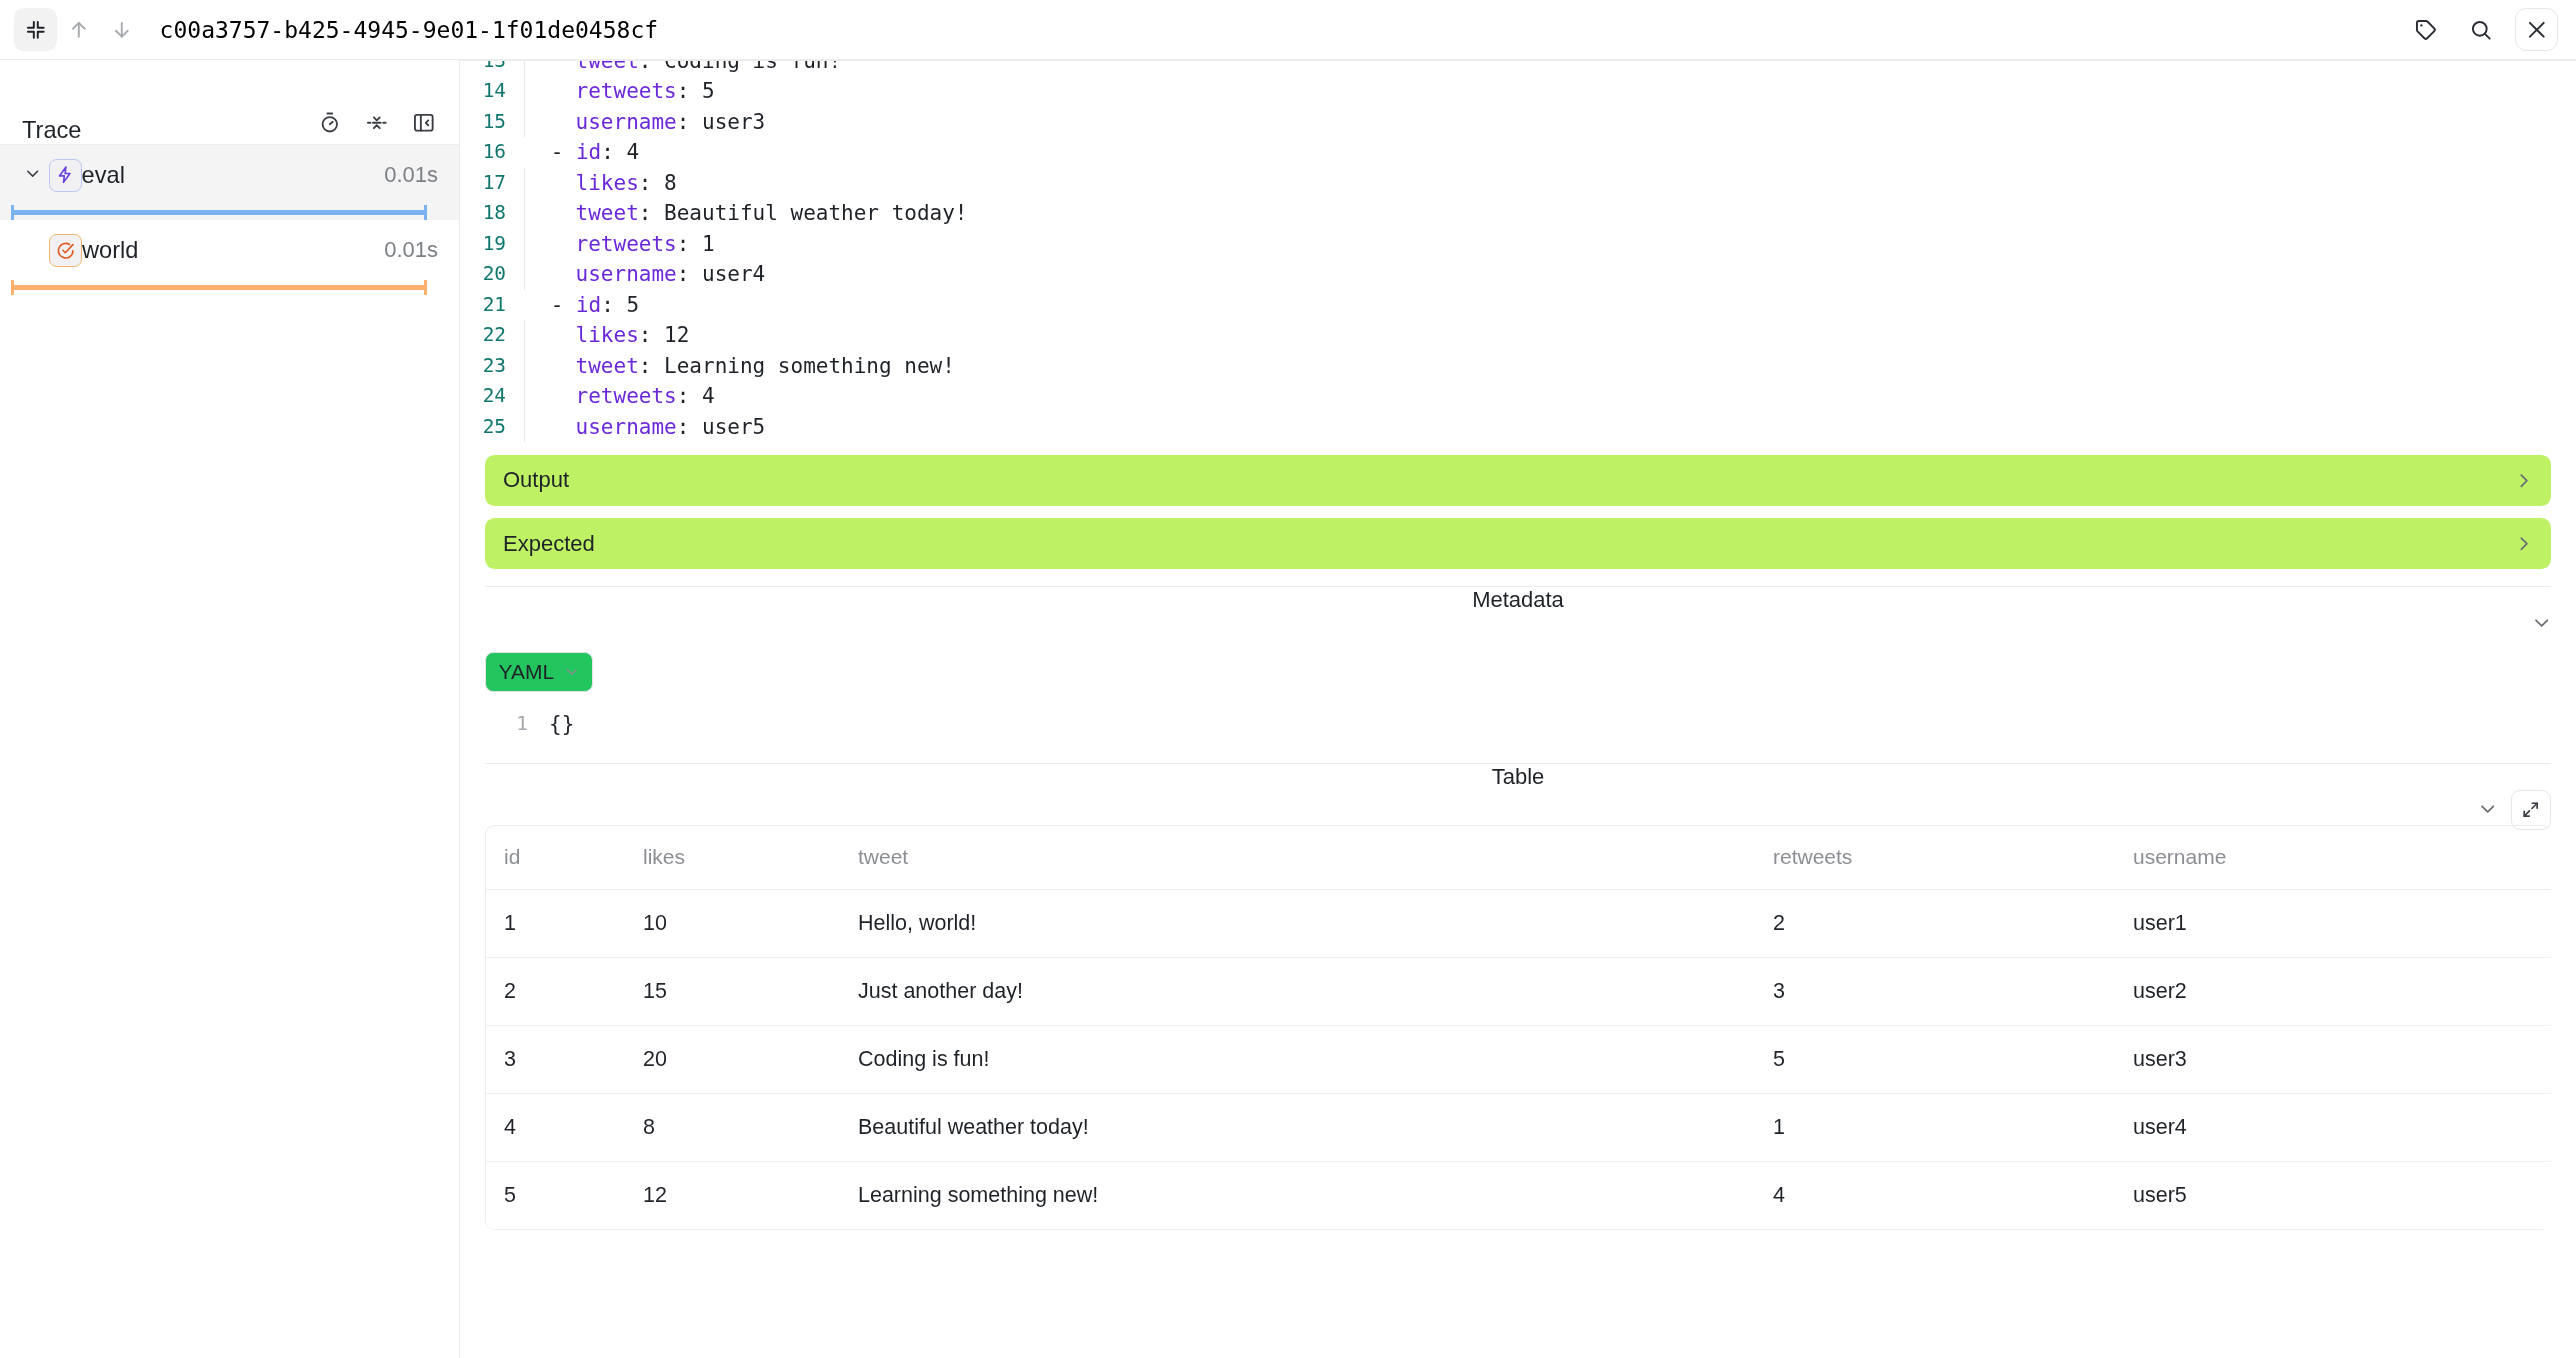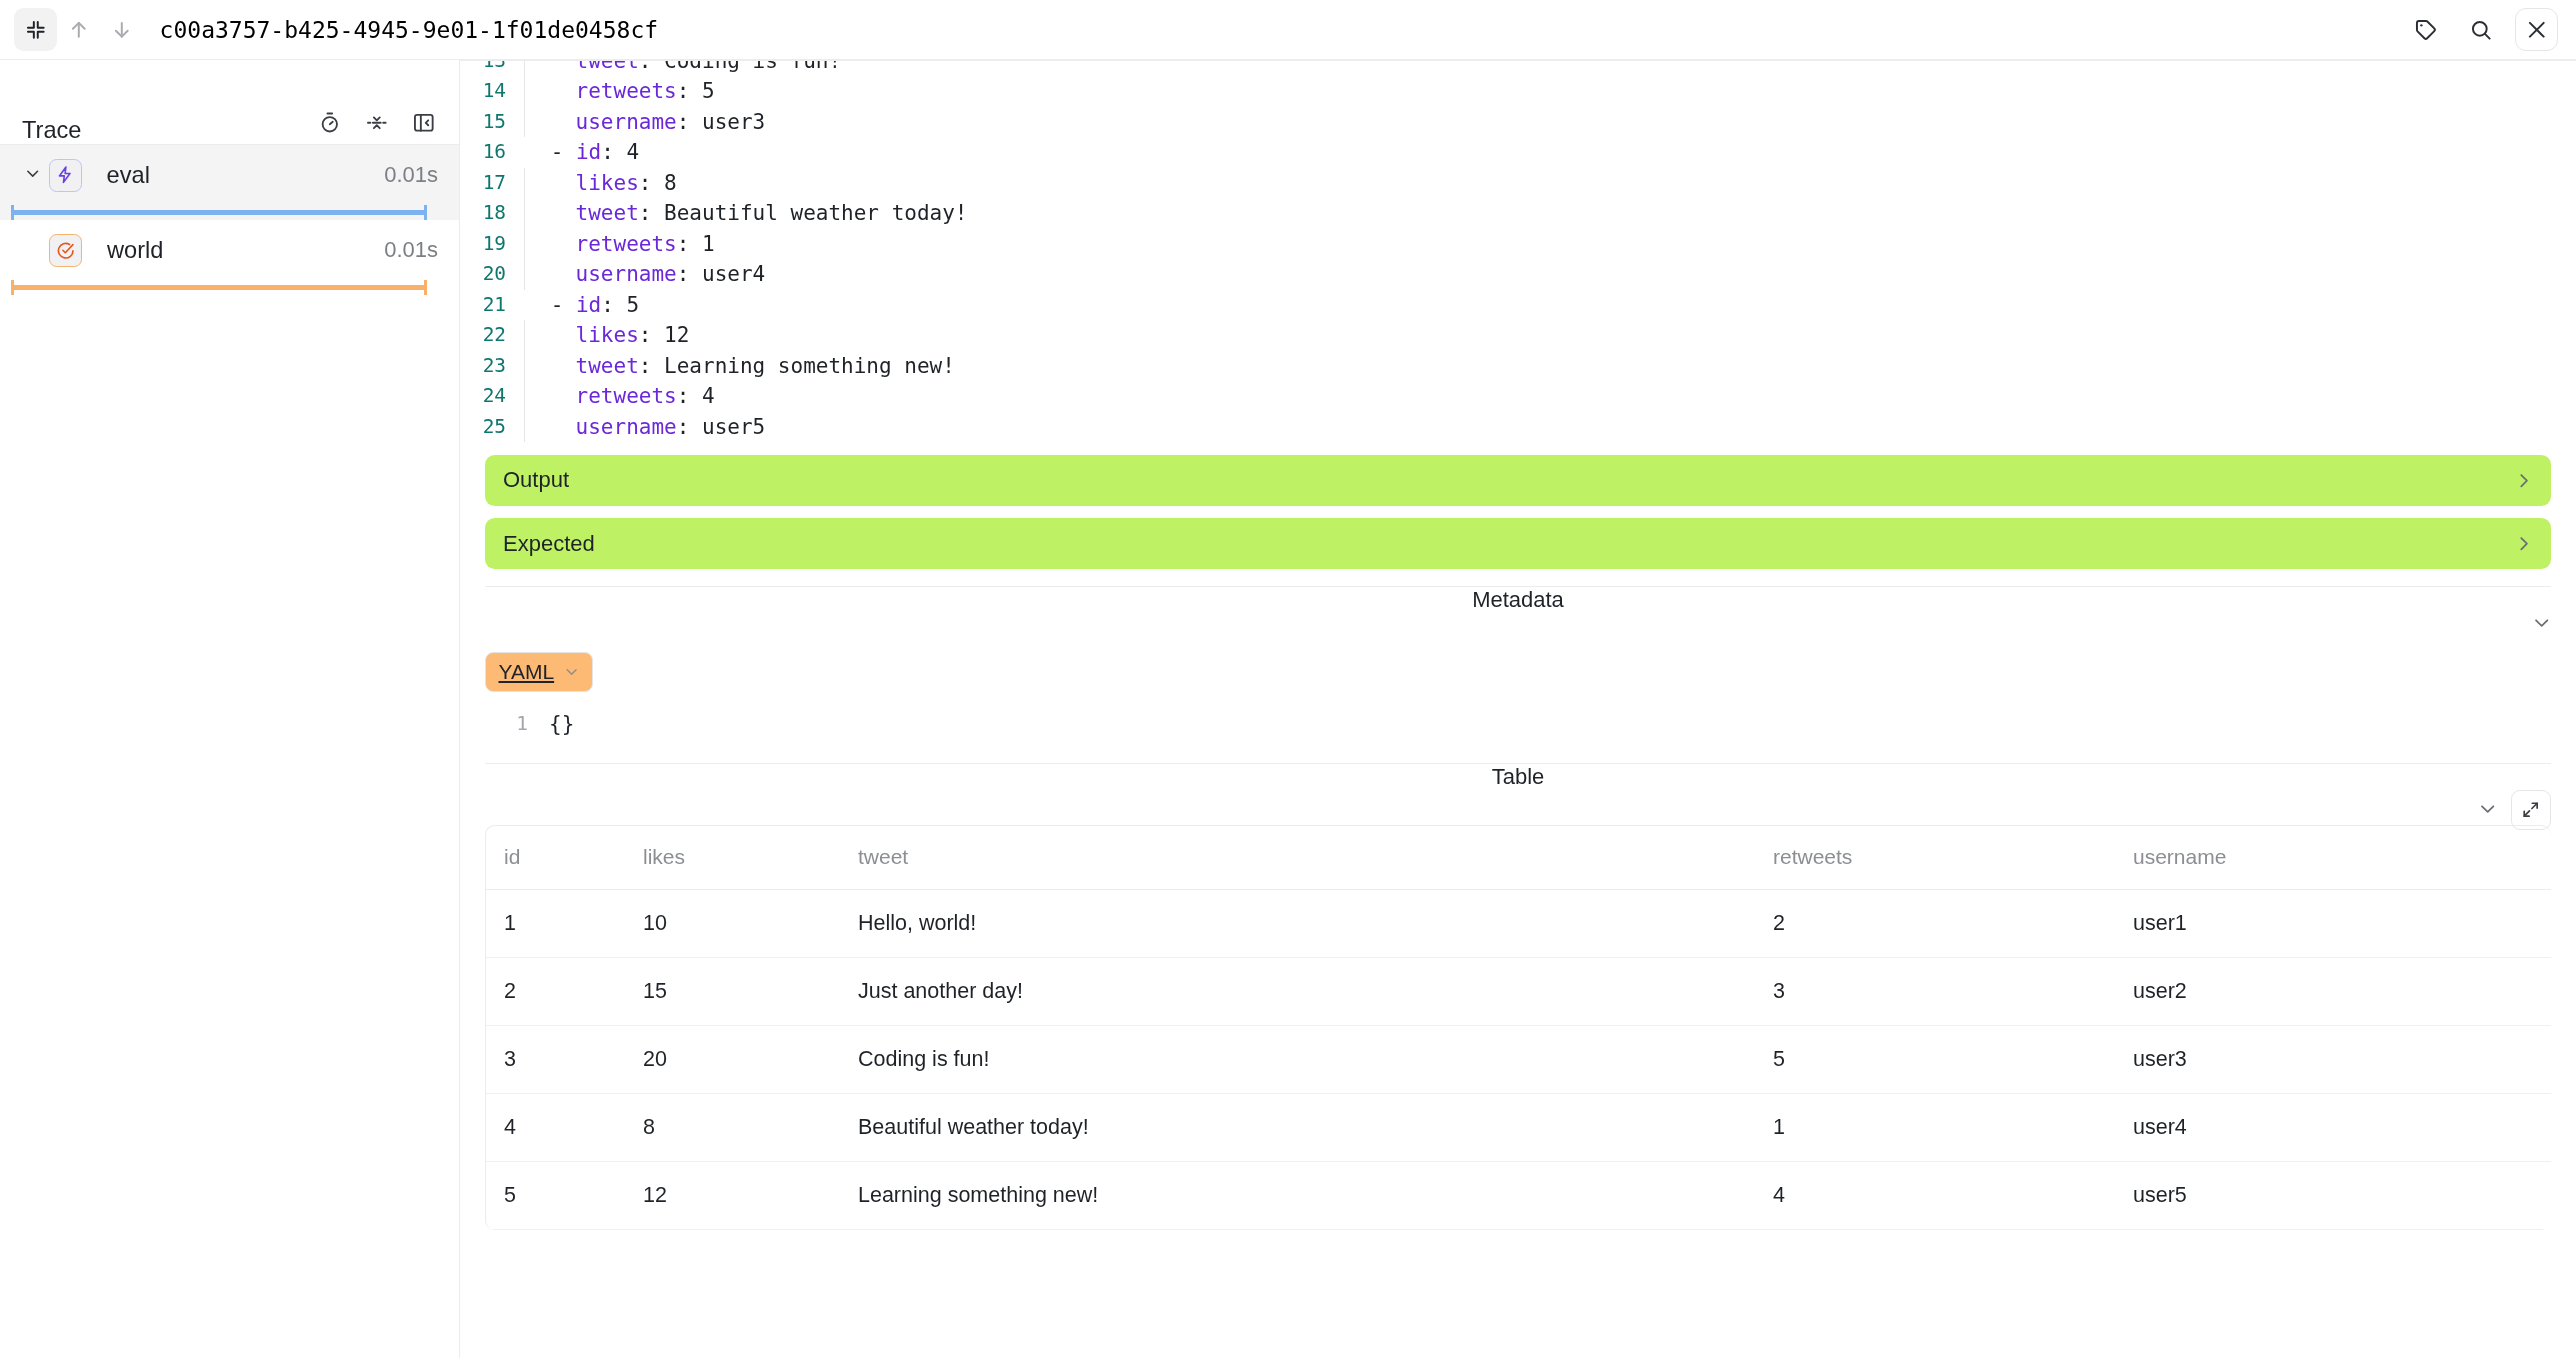"eval" .node-label { margin-left: 25px -> 0 }
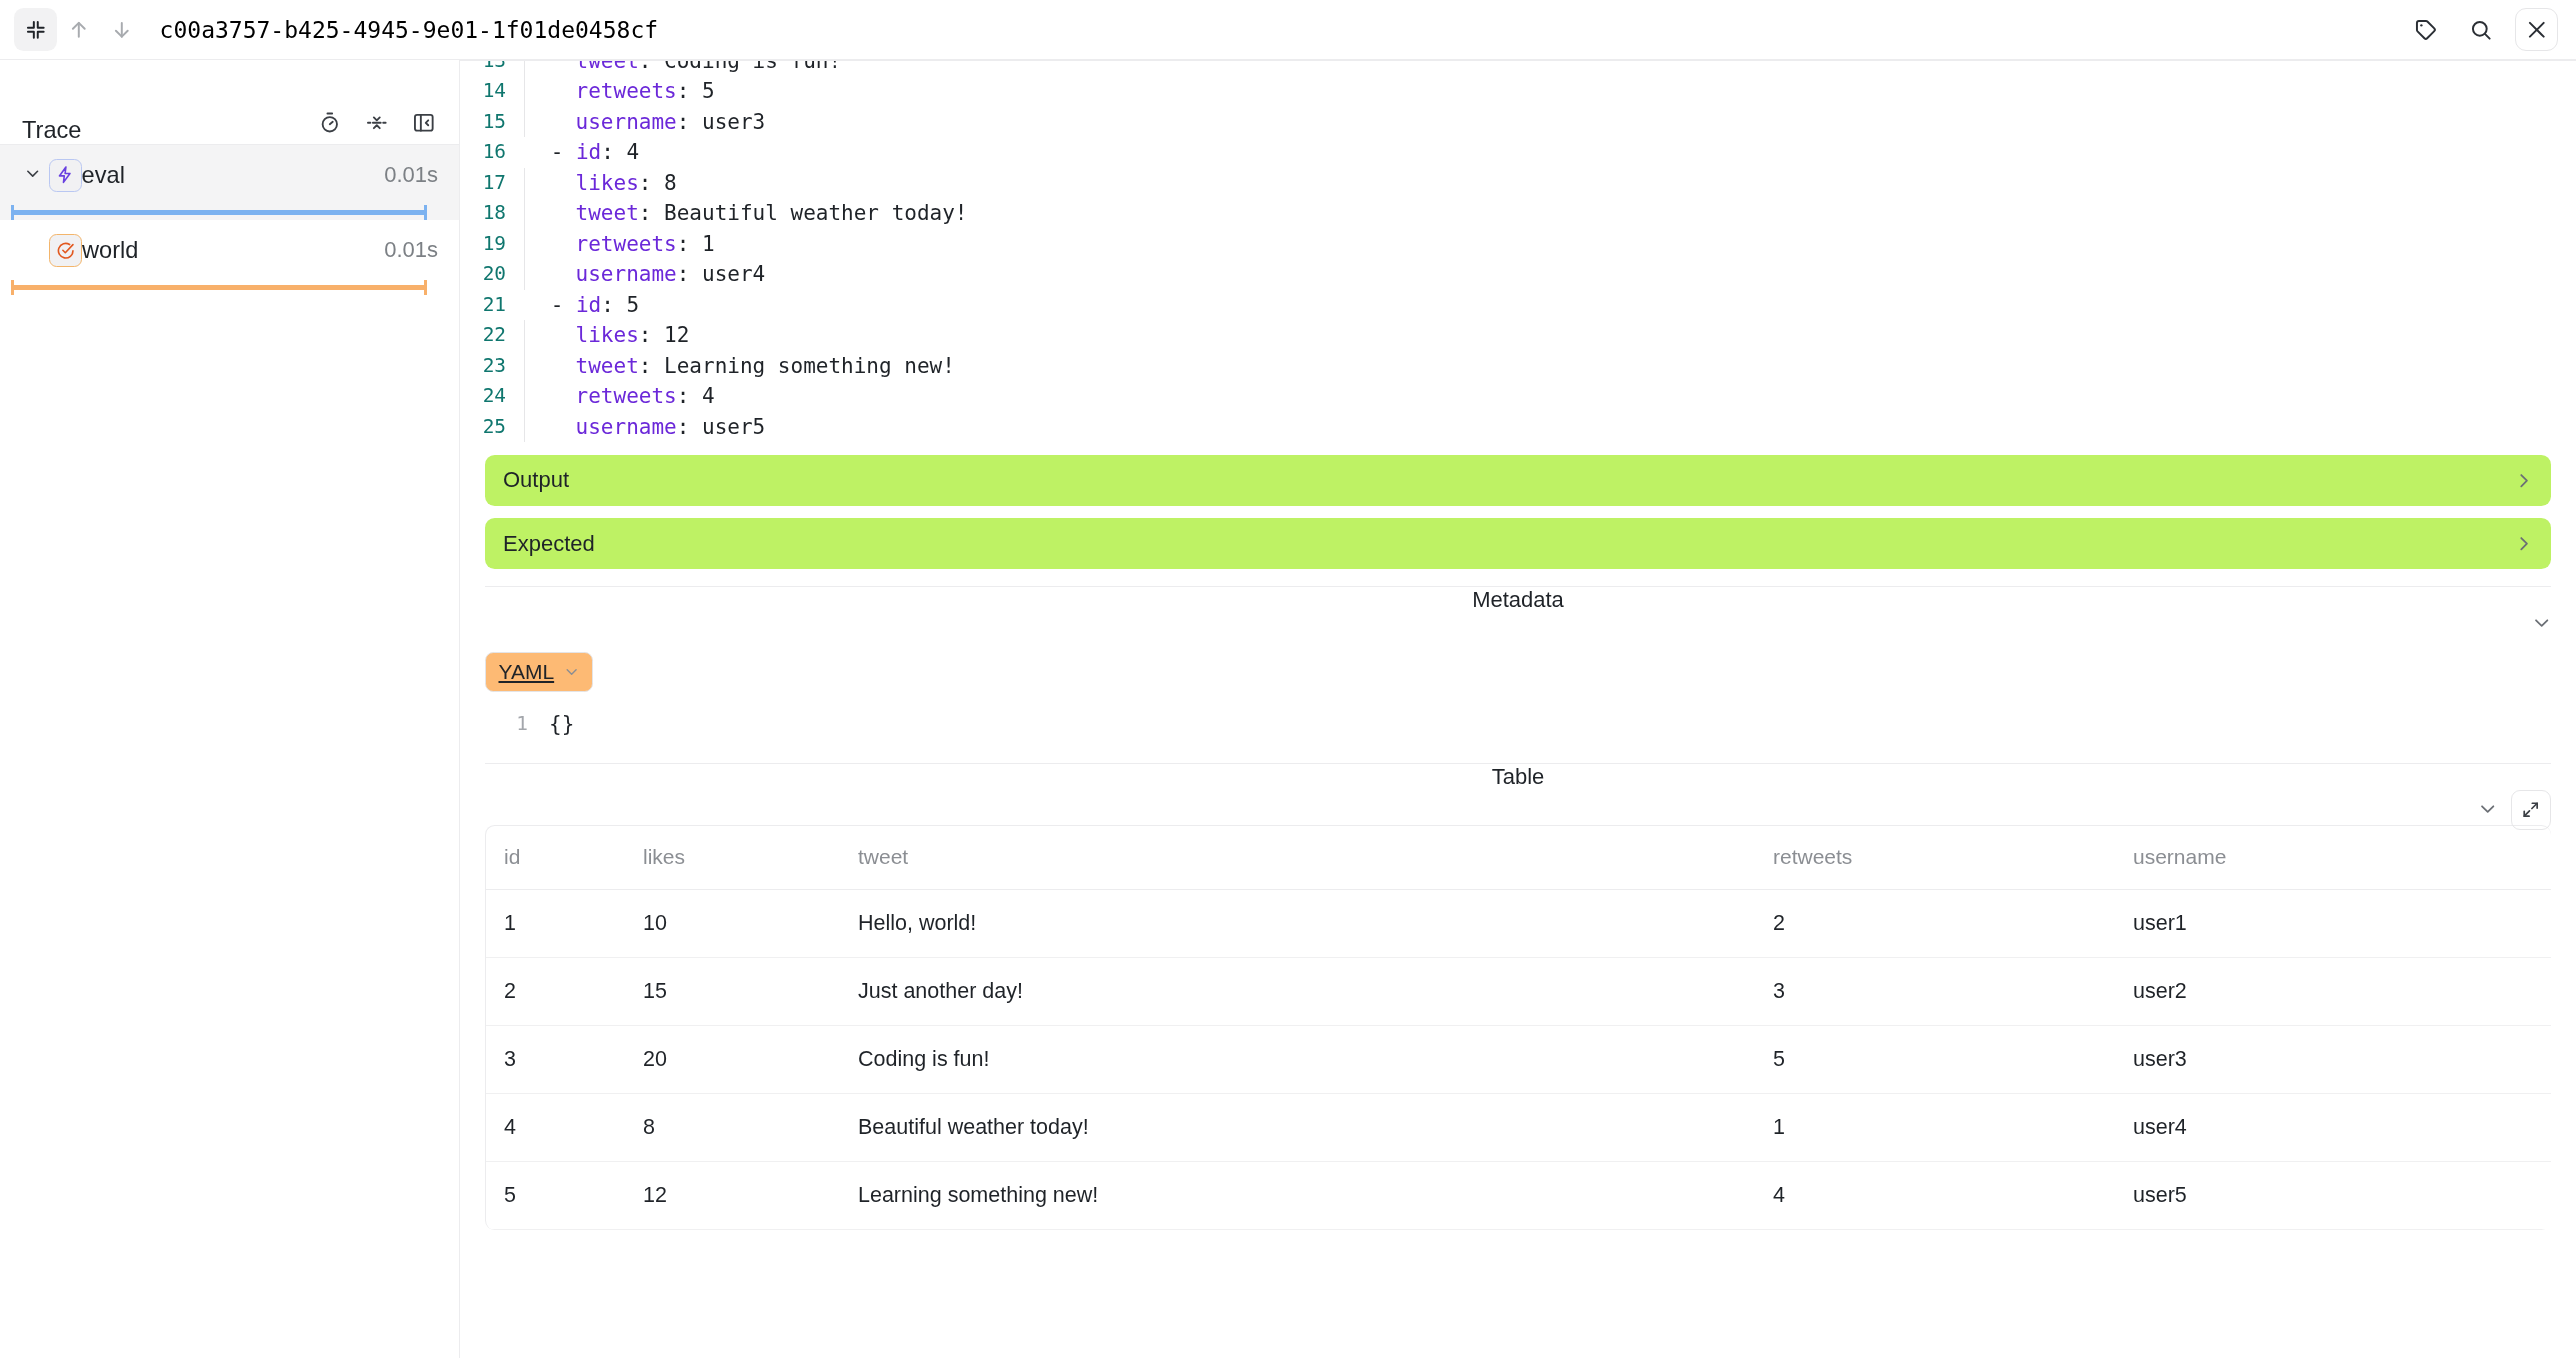"YAML" .selectbtn { background: #fdba74 -> #22c55e; text-decoration: underline -> none }
